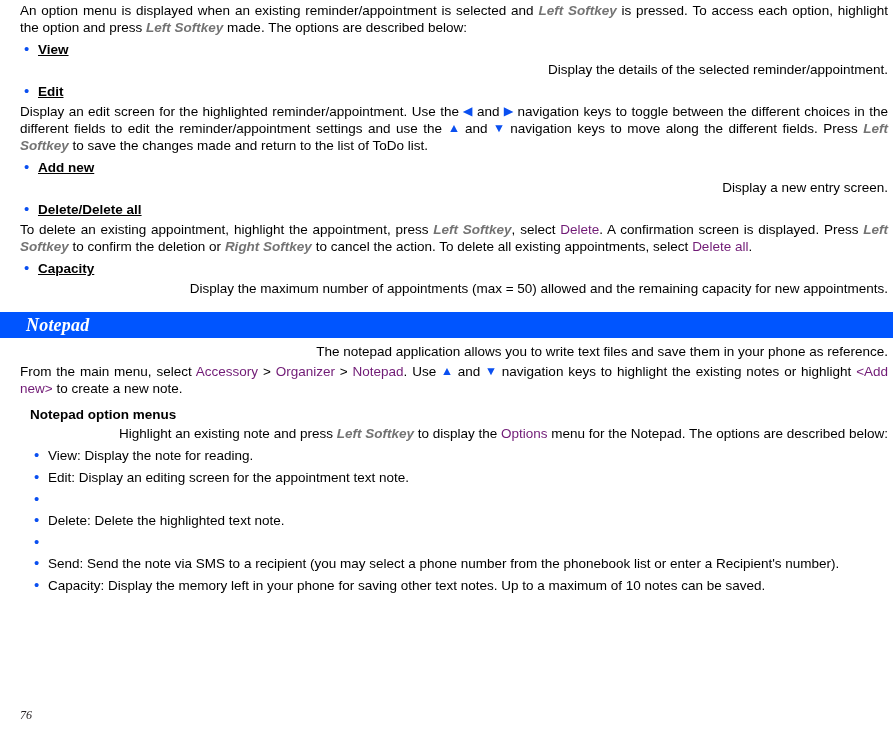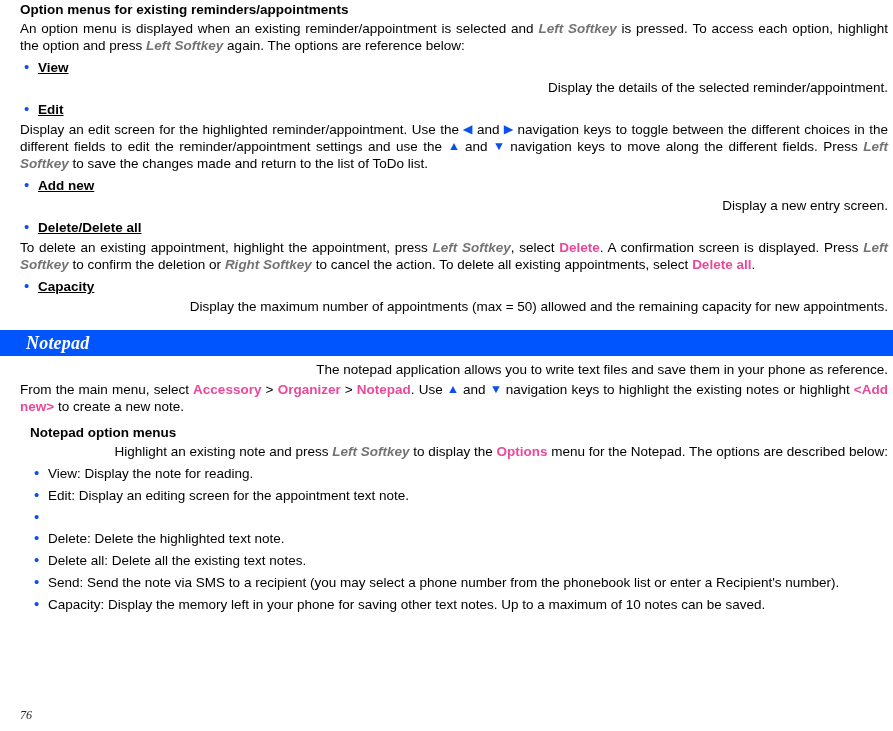"Option menus for existing" h2.h-bold { html: <h2>Option menus for existing reminders/appointments</h2> -> none }
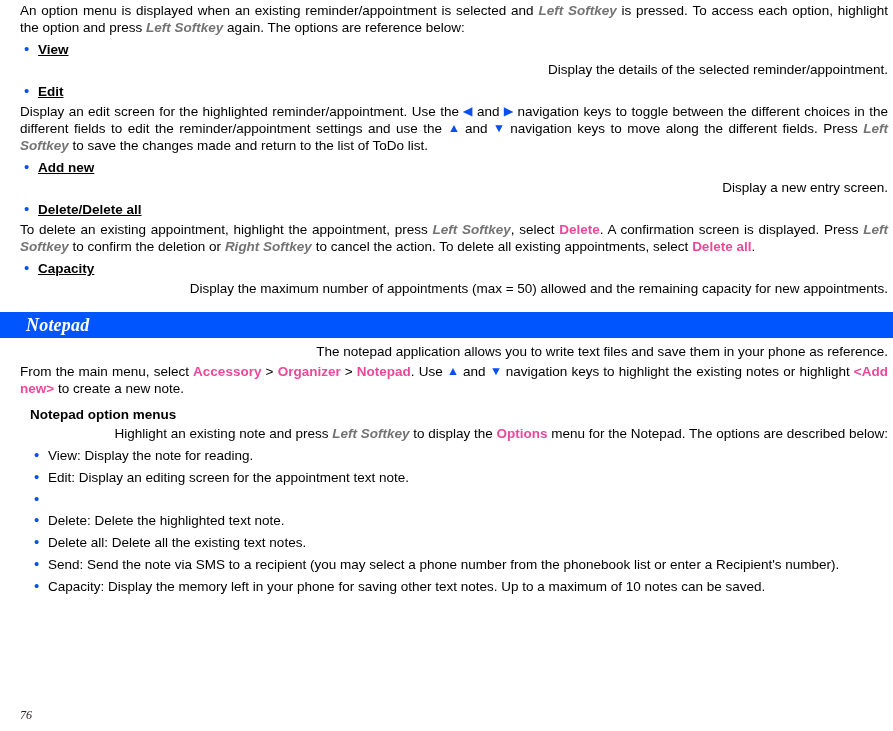"again. The options are reference" span { text: again. The options are reference -> made. The options are described }
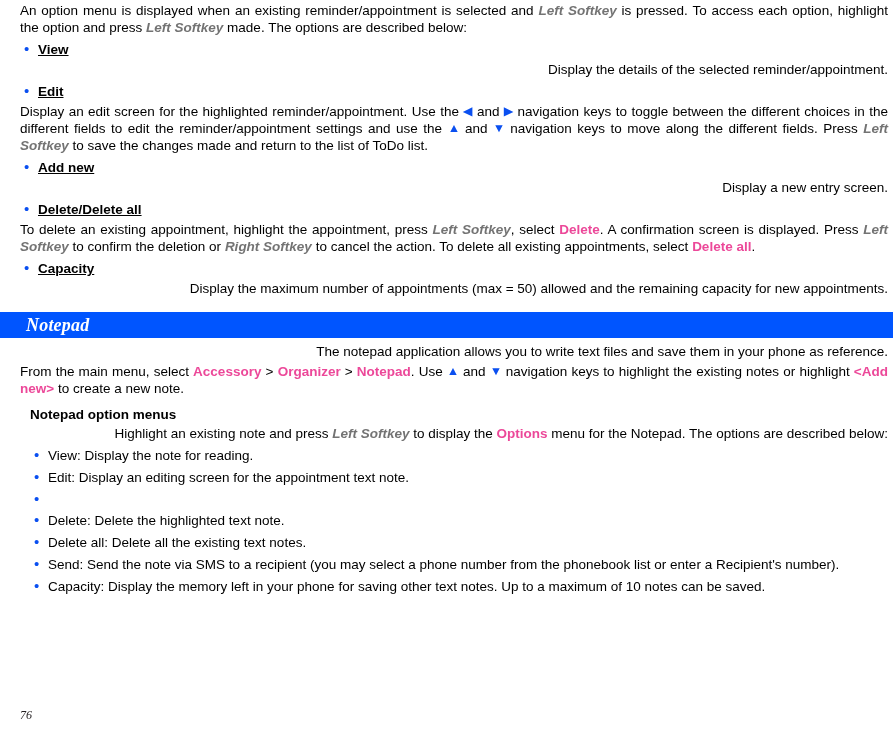"Delete" .gray-bold { color: #ec4899 -> #701a75; font-weight: bold -> normal }
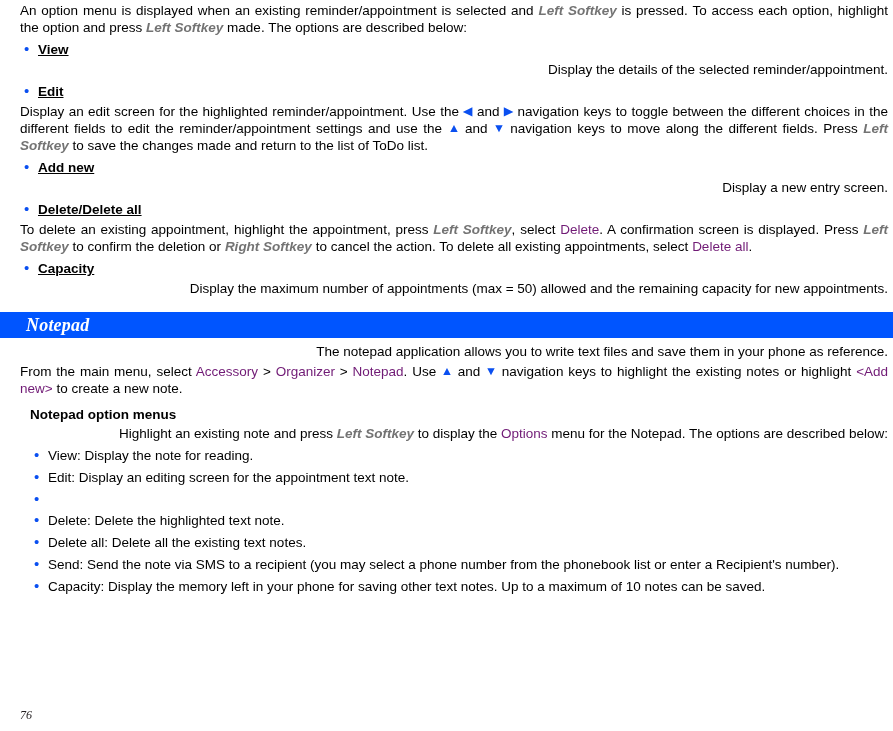"Delete all: Delete all the" span.bullet-text { html: <span>Delete all: Delete all the existing text notes.</span> -> none }
